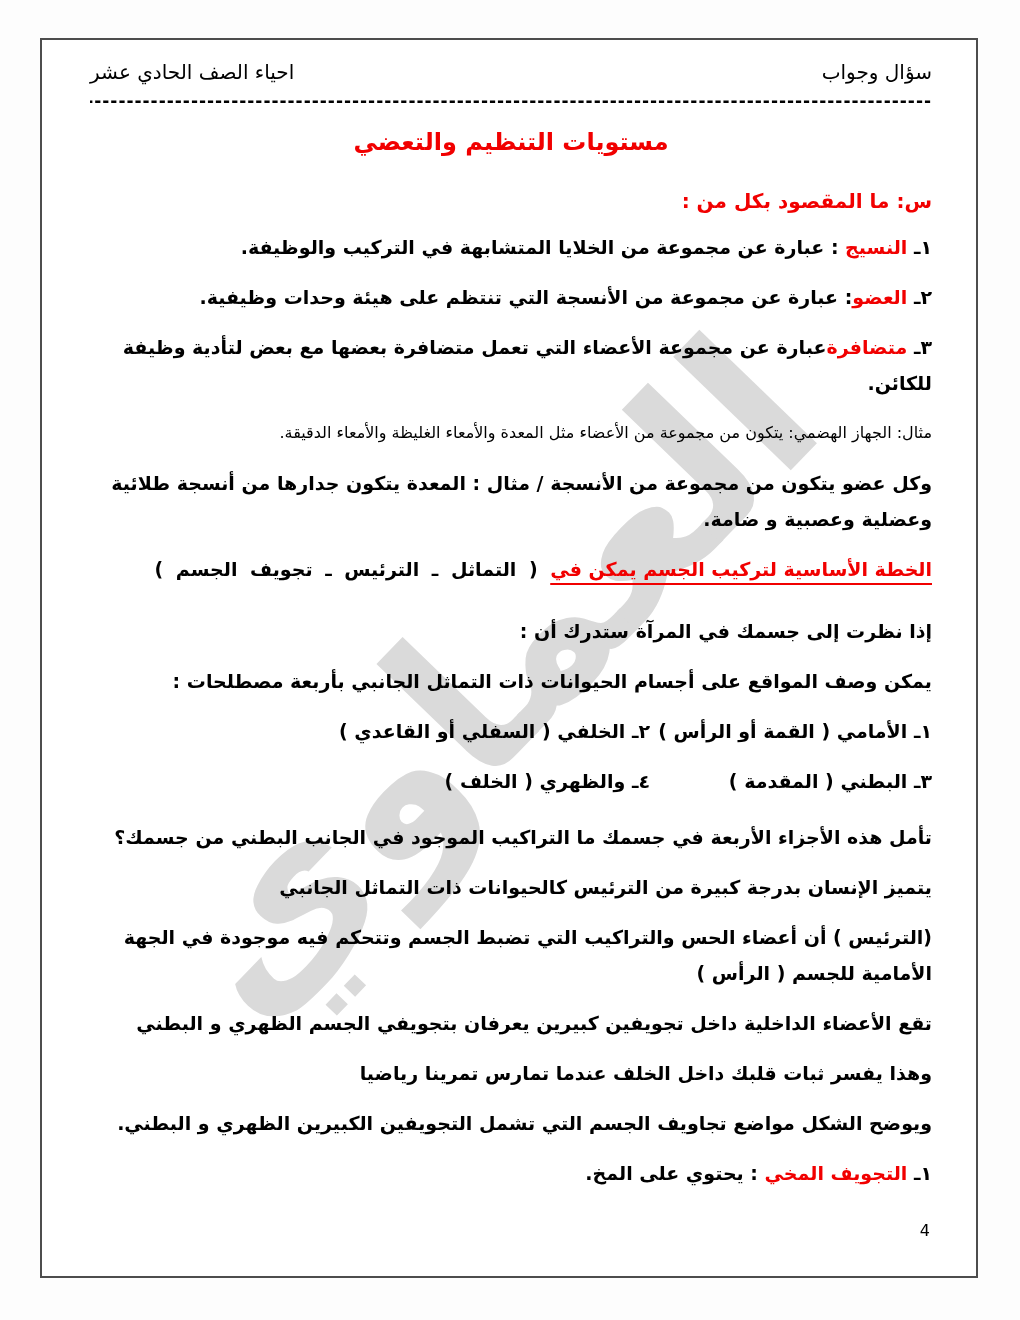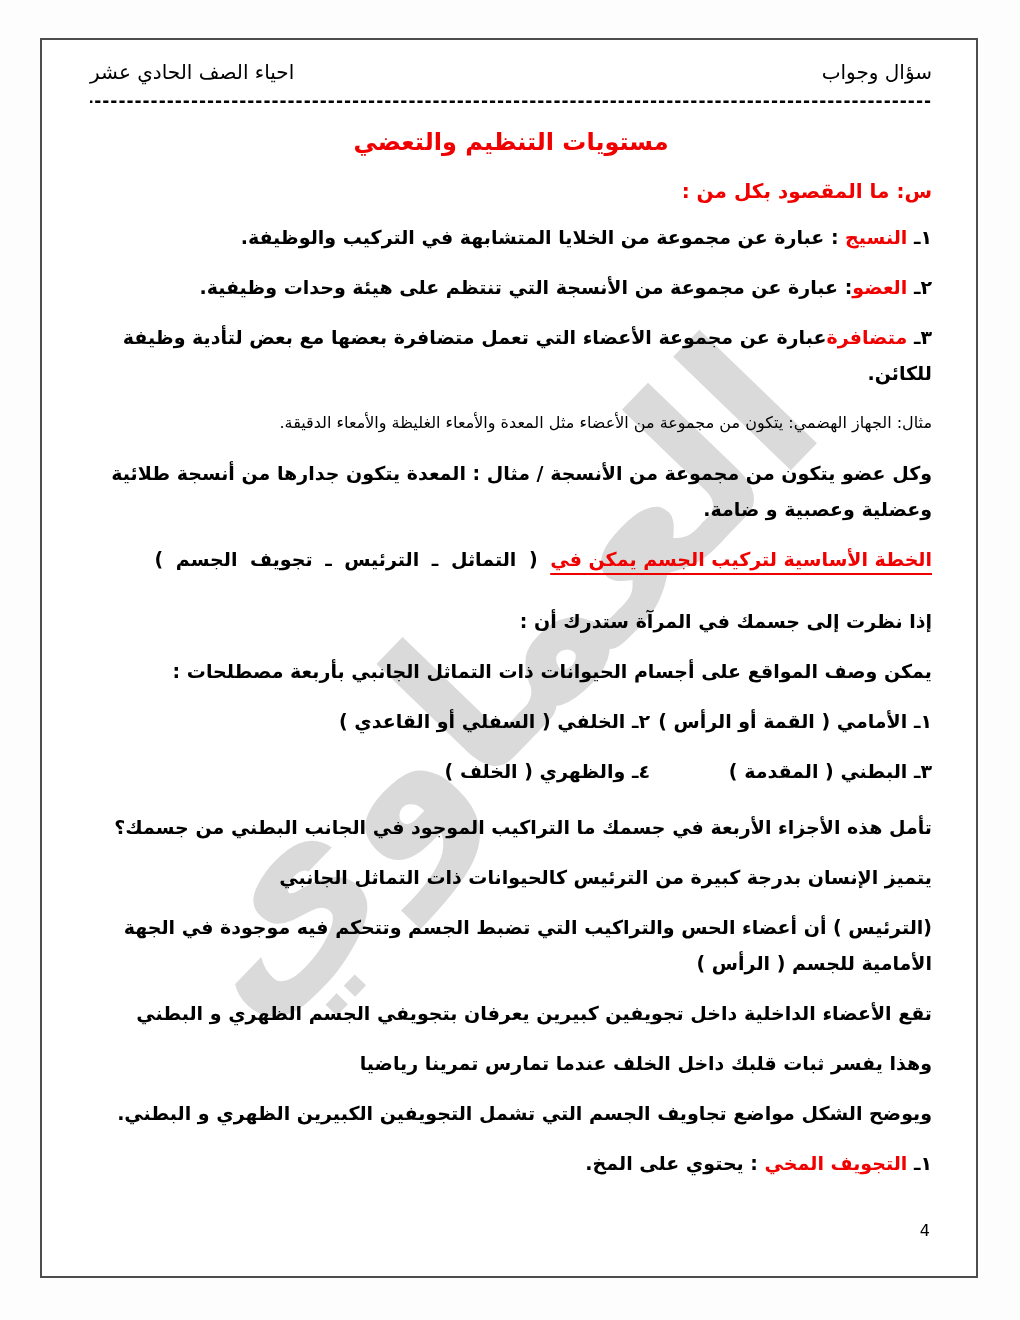"س: ما المقصود بكل من" .q-heading { margin-top: 16px -> 26px }
